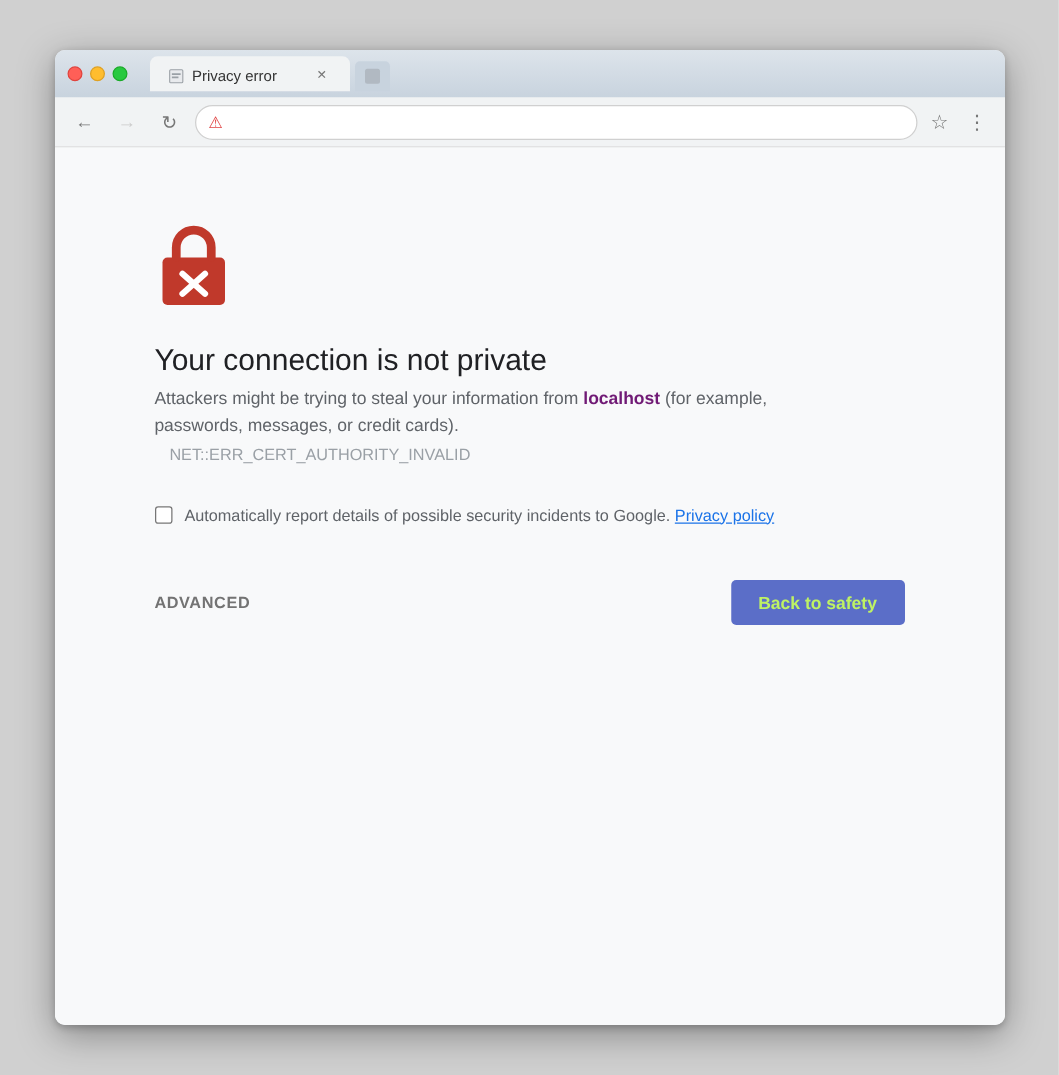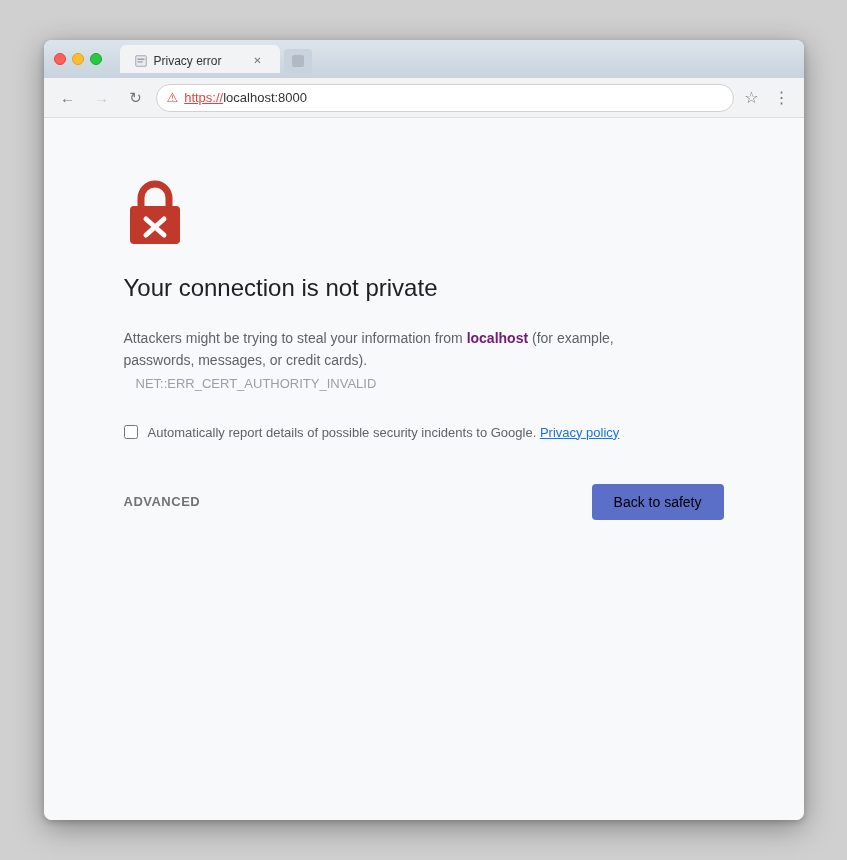"https://localhost:8000" span.address-text { html: <span> <span>https://</span><span>localhost:8000</span> </span> -> none }
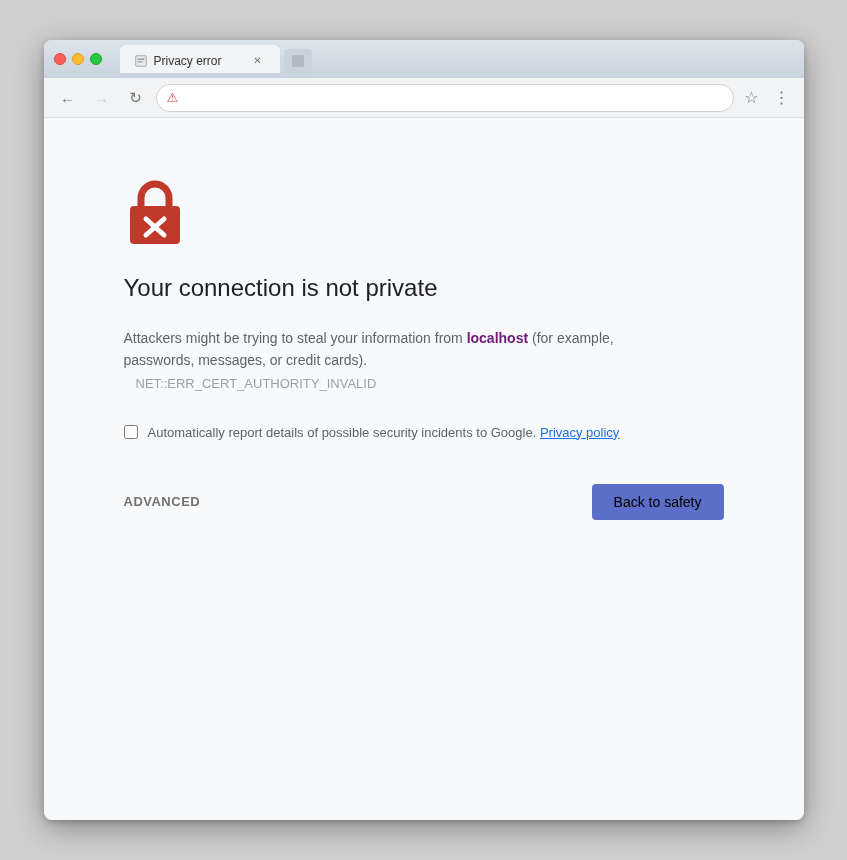"Your connection is not private" .error-heading { margin-bottom: 25px -> 4px }
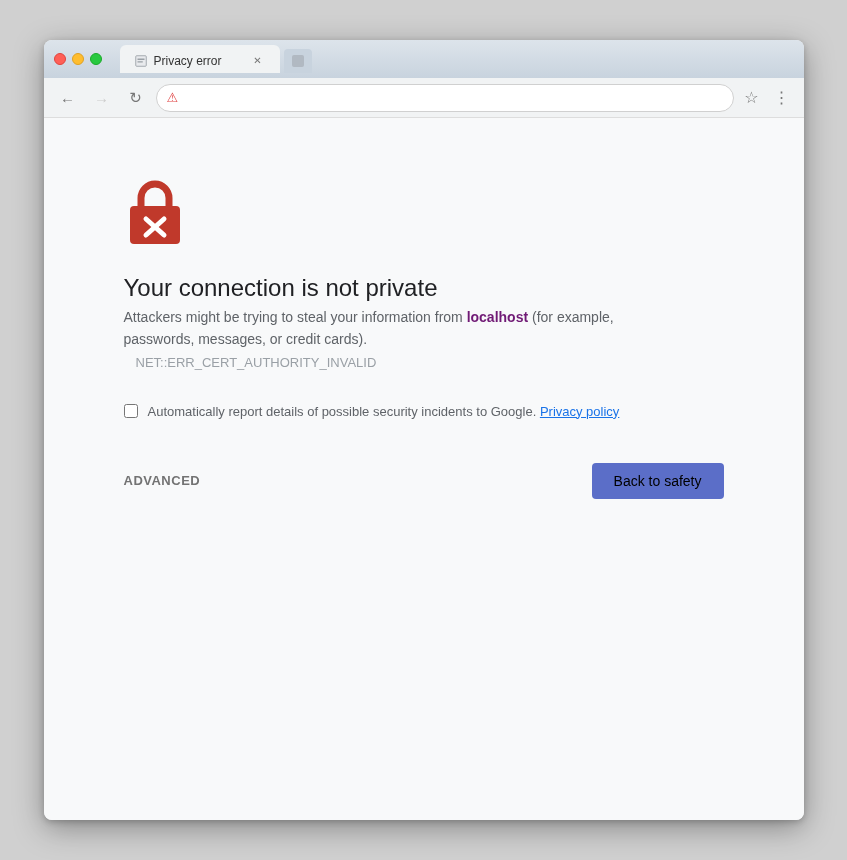"Back to safety" .back-safety-btn { color: #000000 -> #bef264; font-weight: 400 -> 700 }
